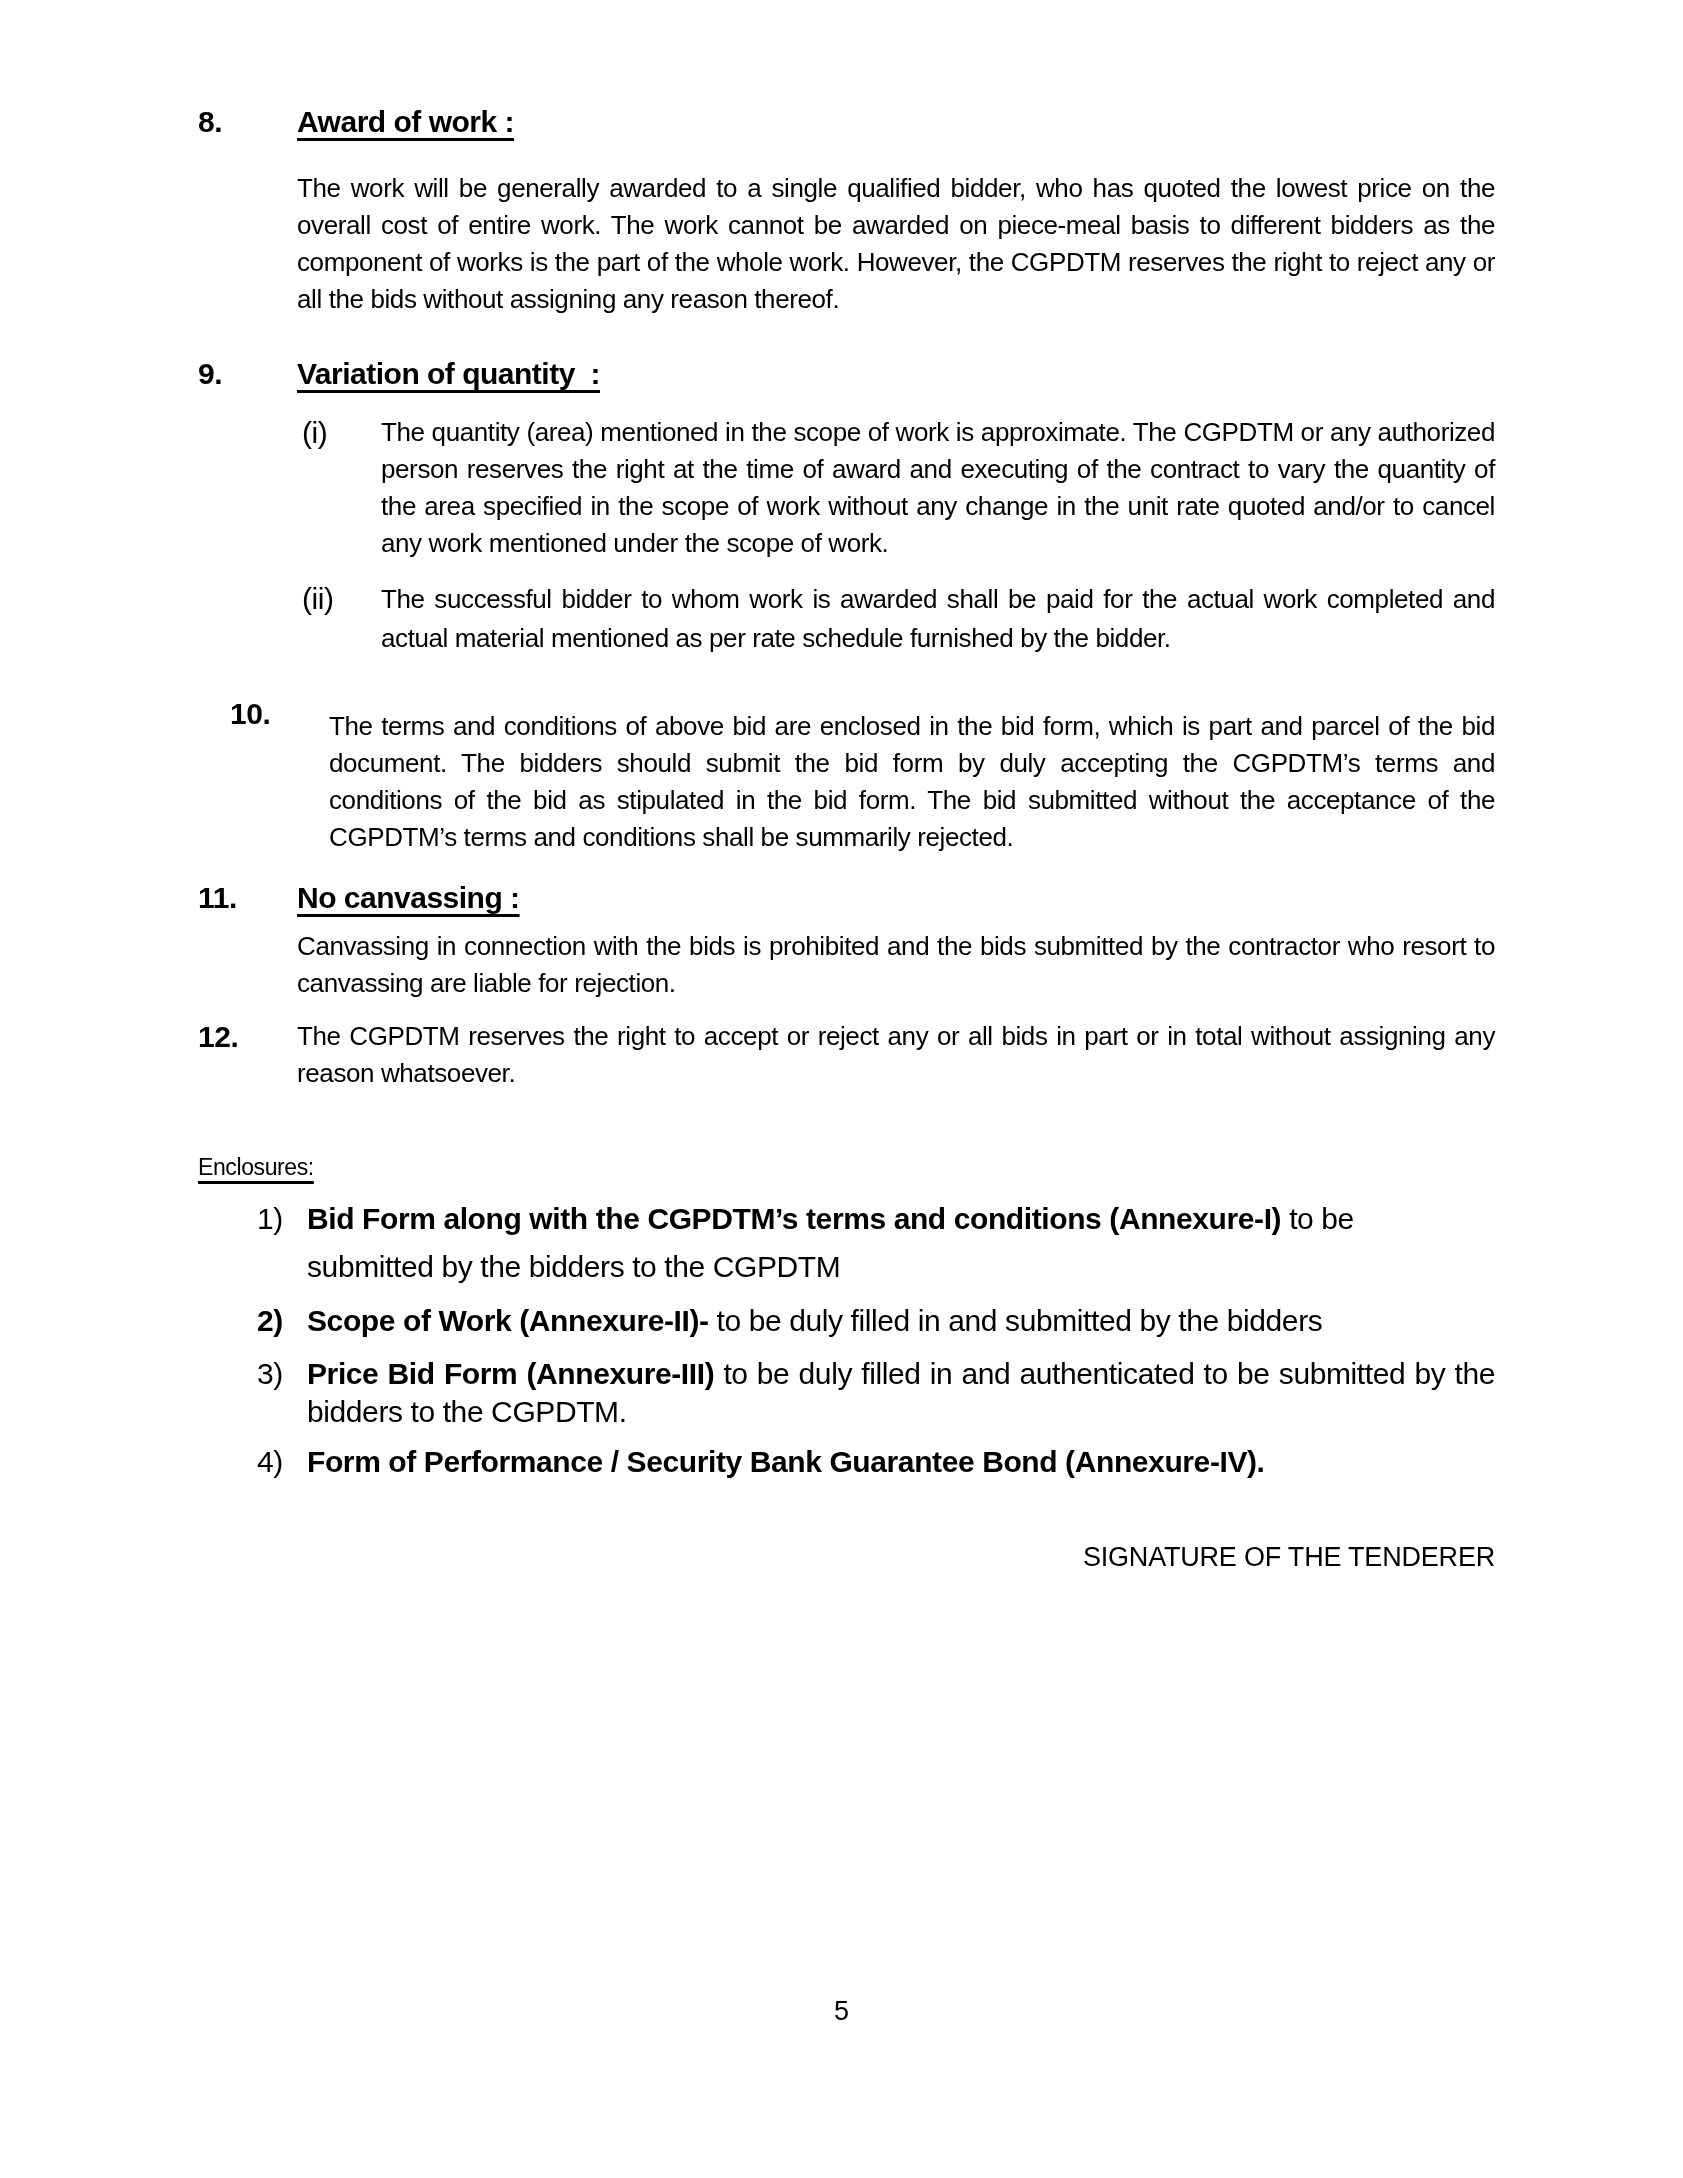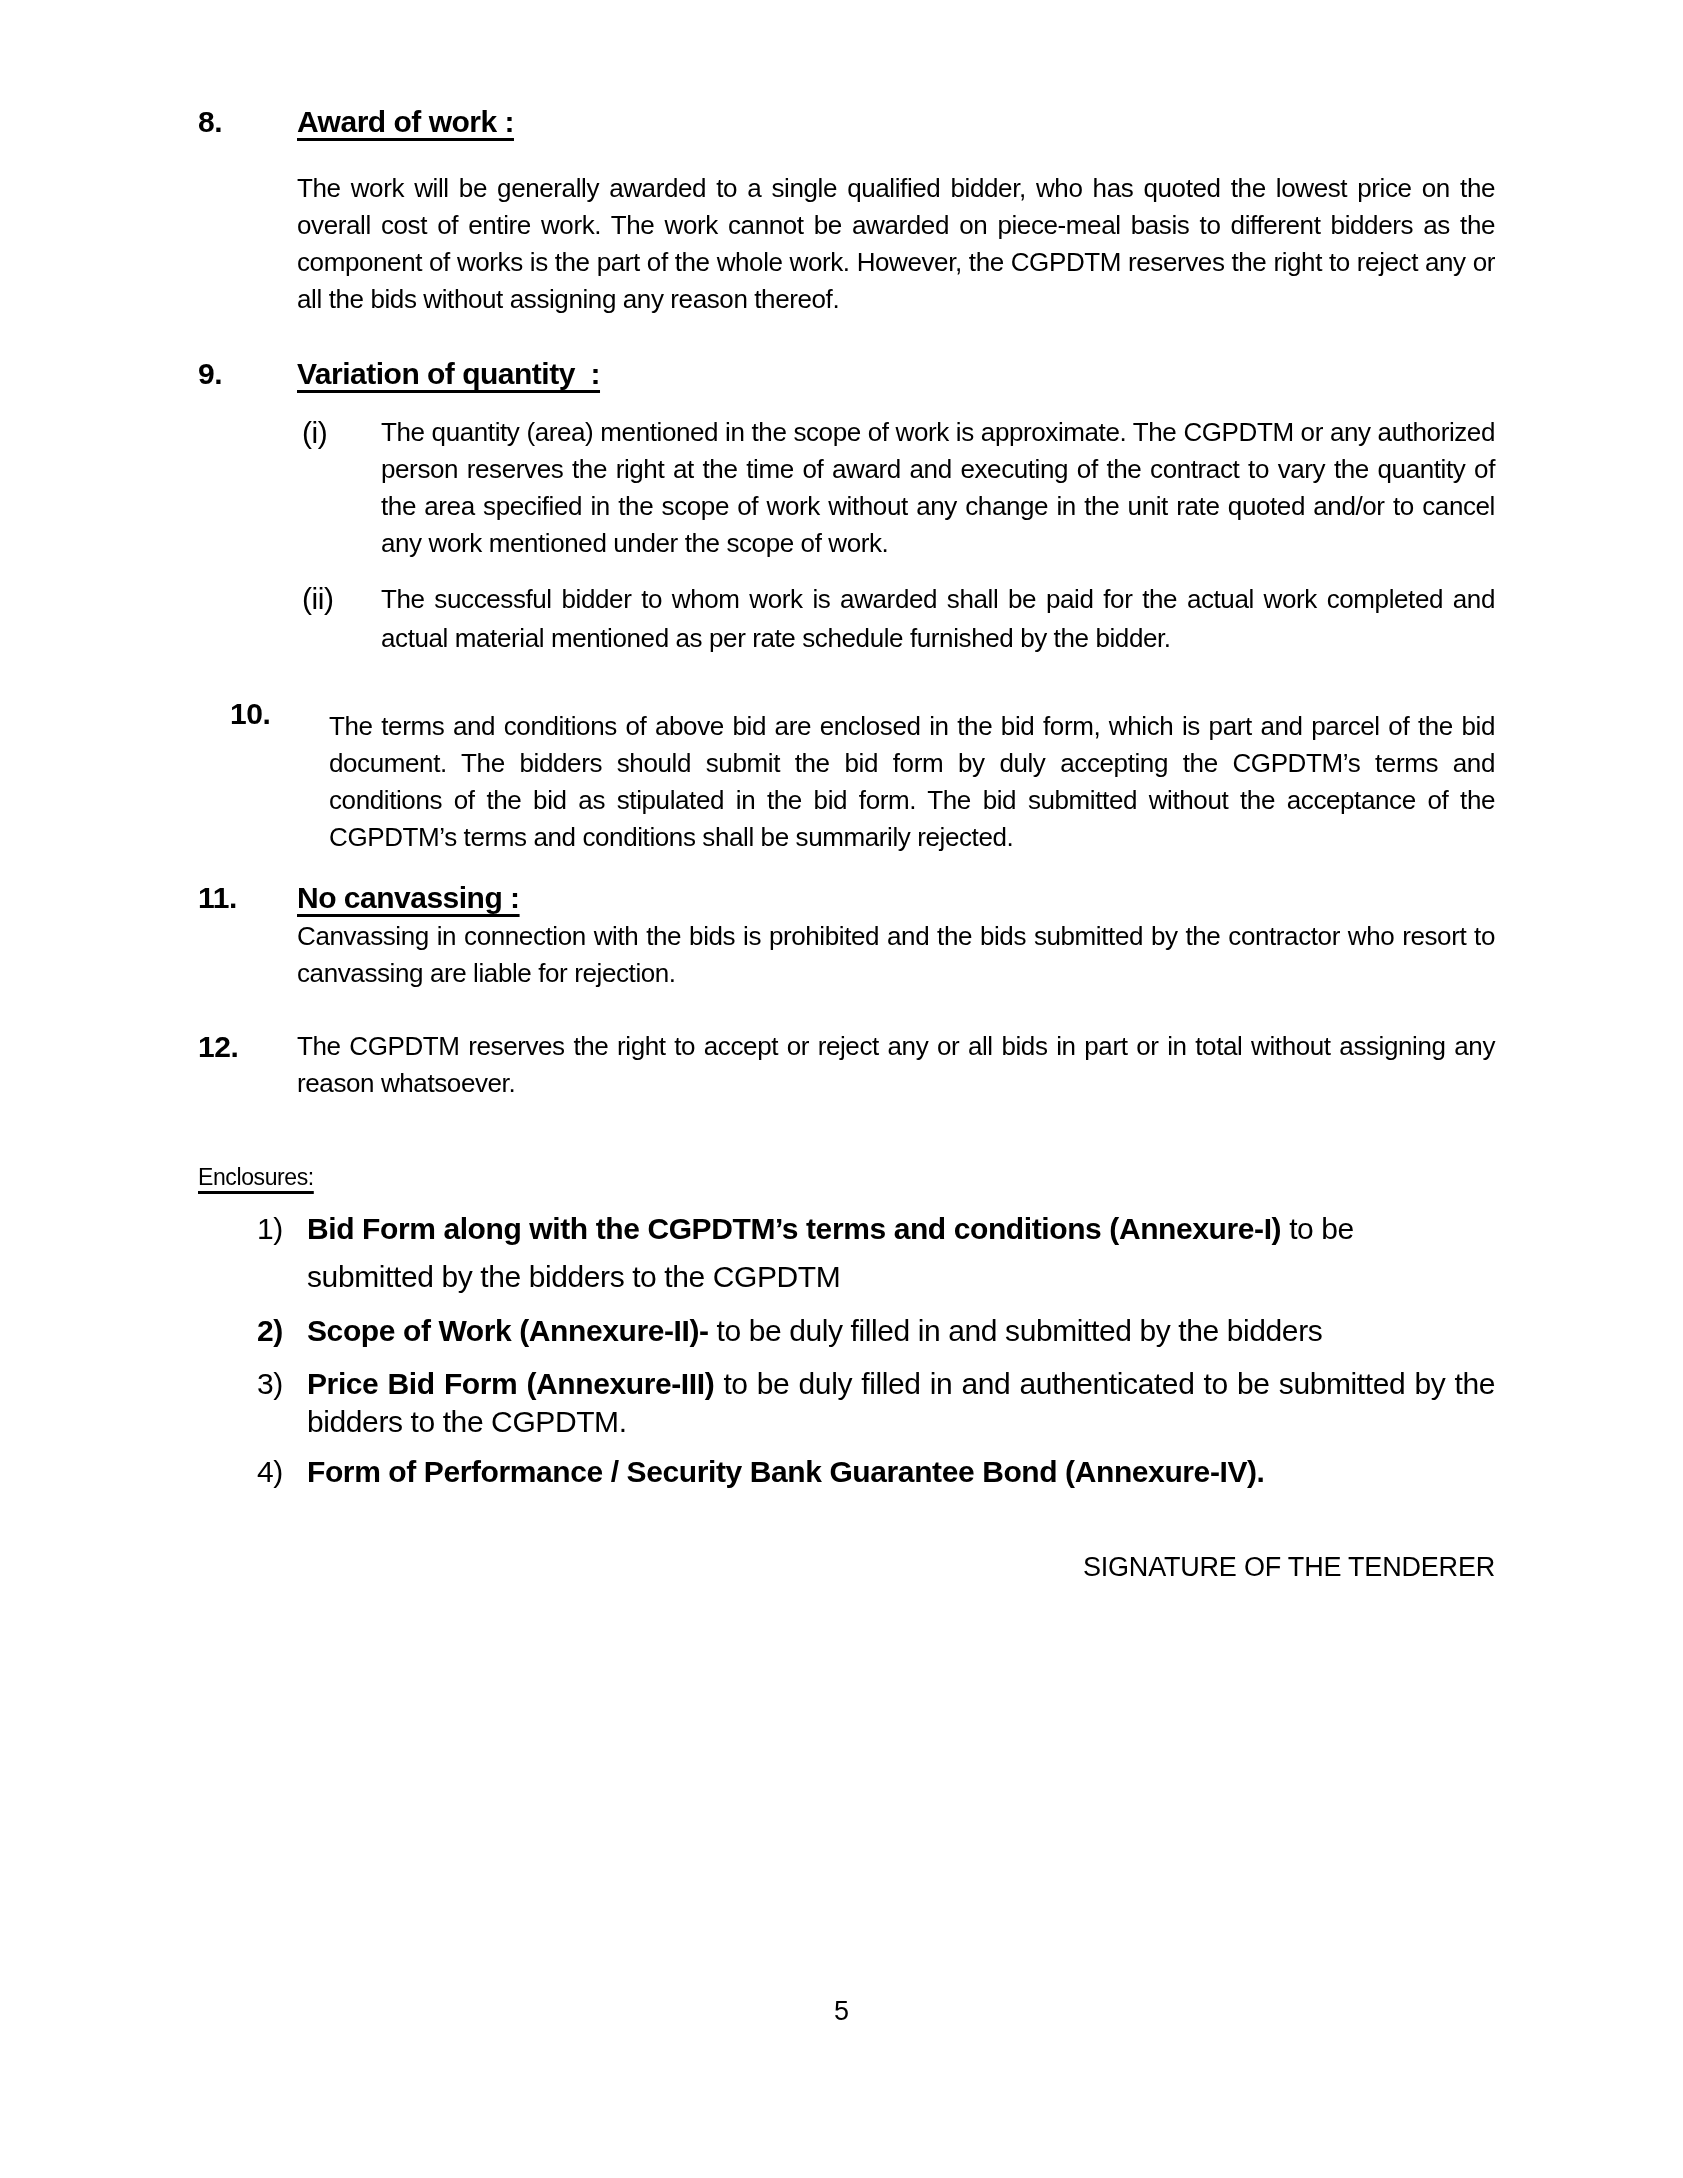"Canvassing in connection with the" #p11 { margin-top: none -> 10px }
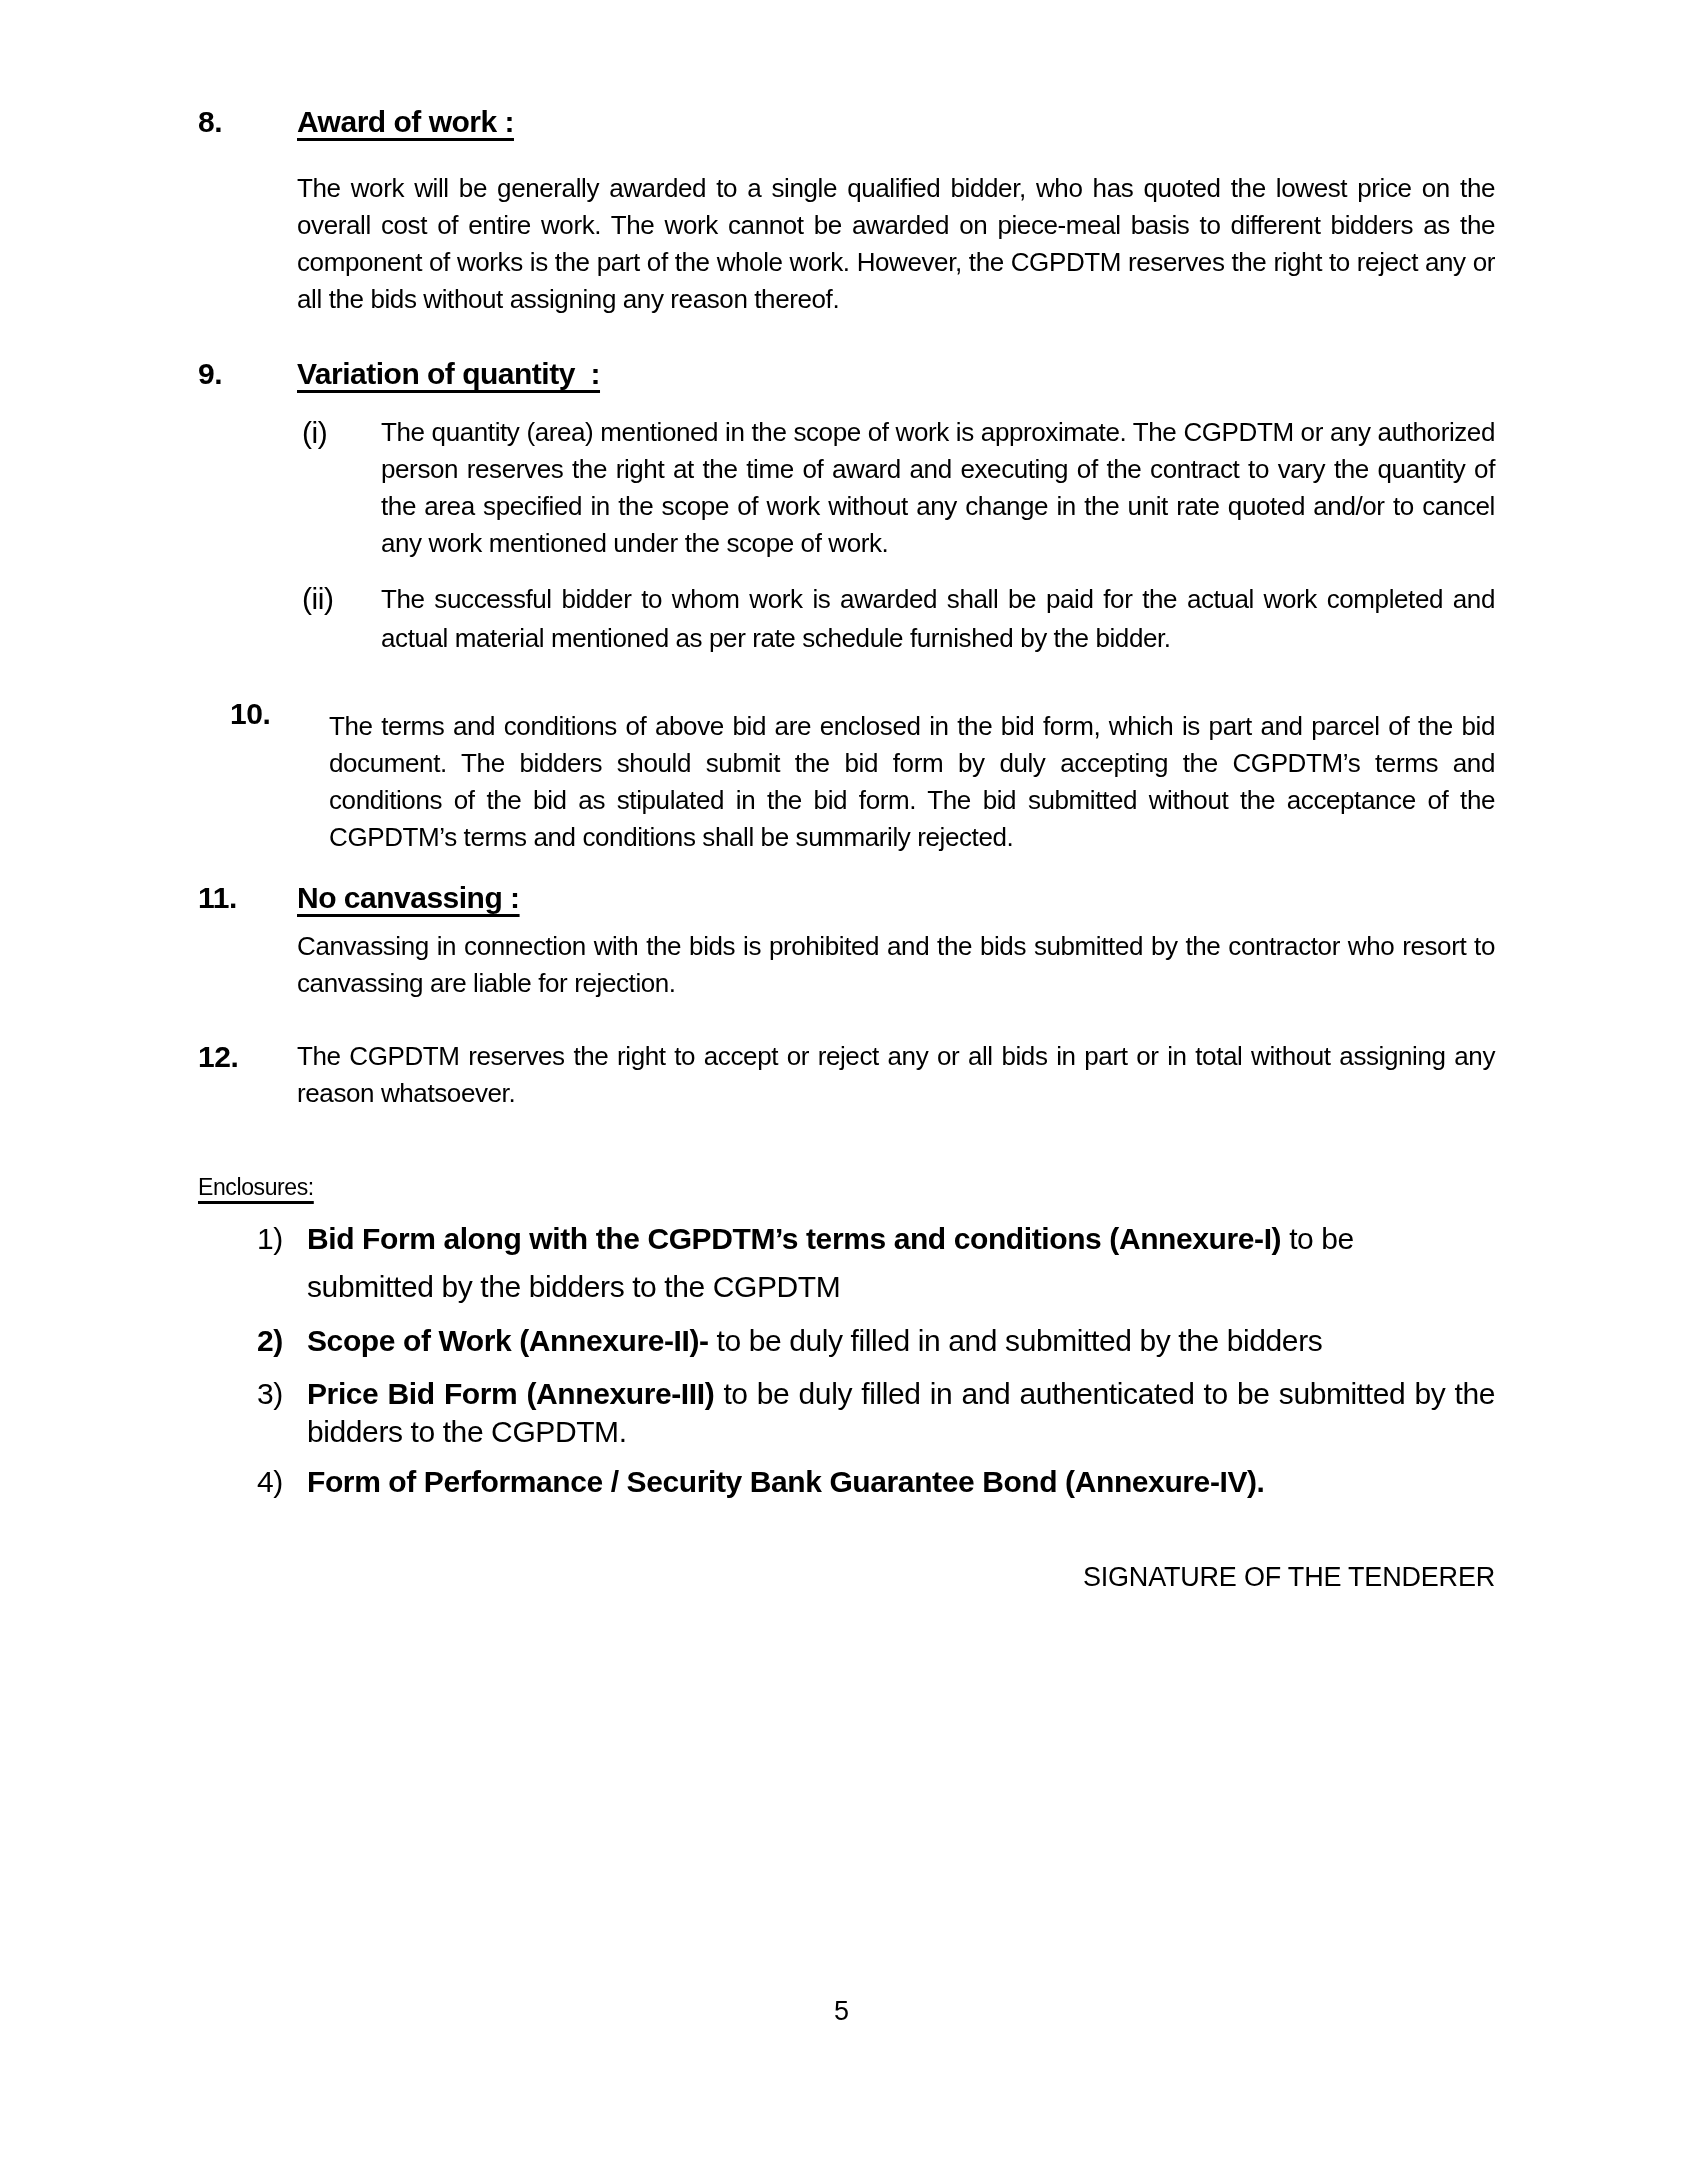"12." #s12 { margin-top: 36px -> 16px }
